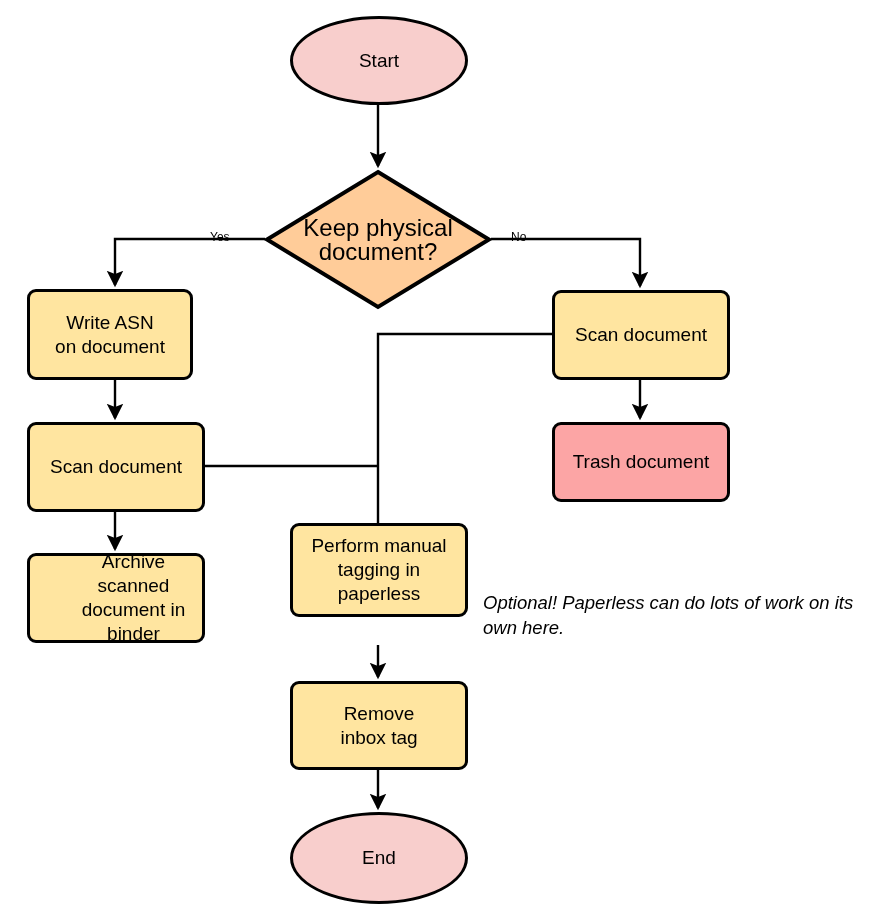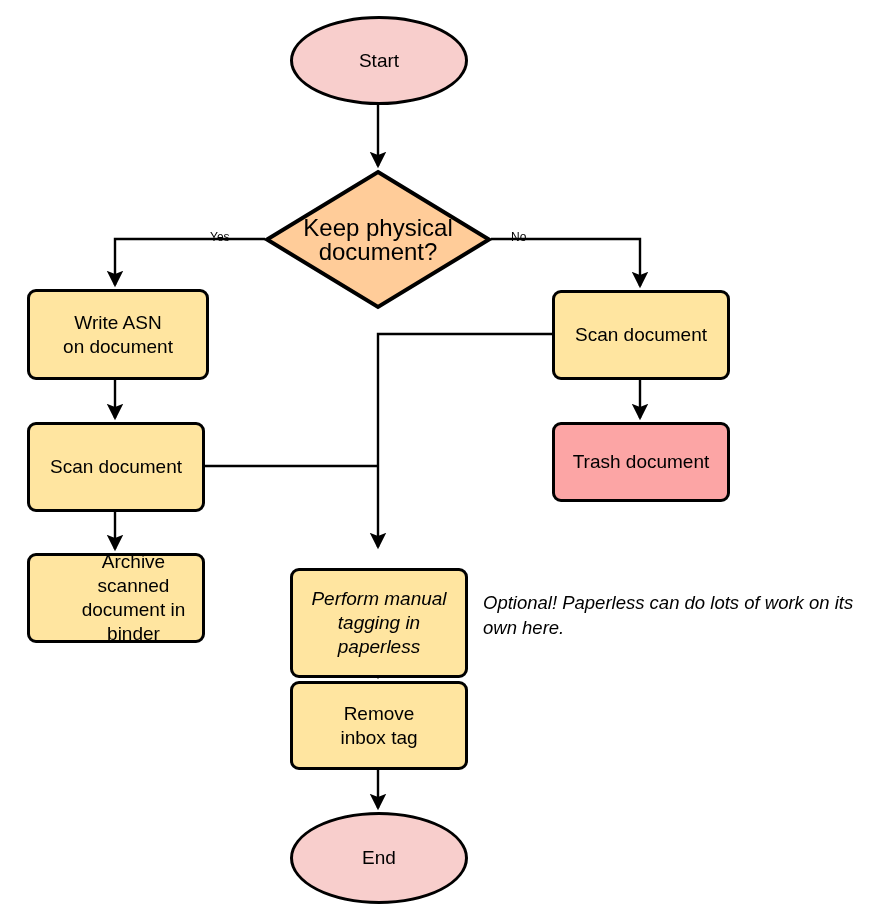"Write ASN" div.node { width: 182px -> 166px }
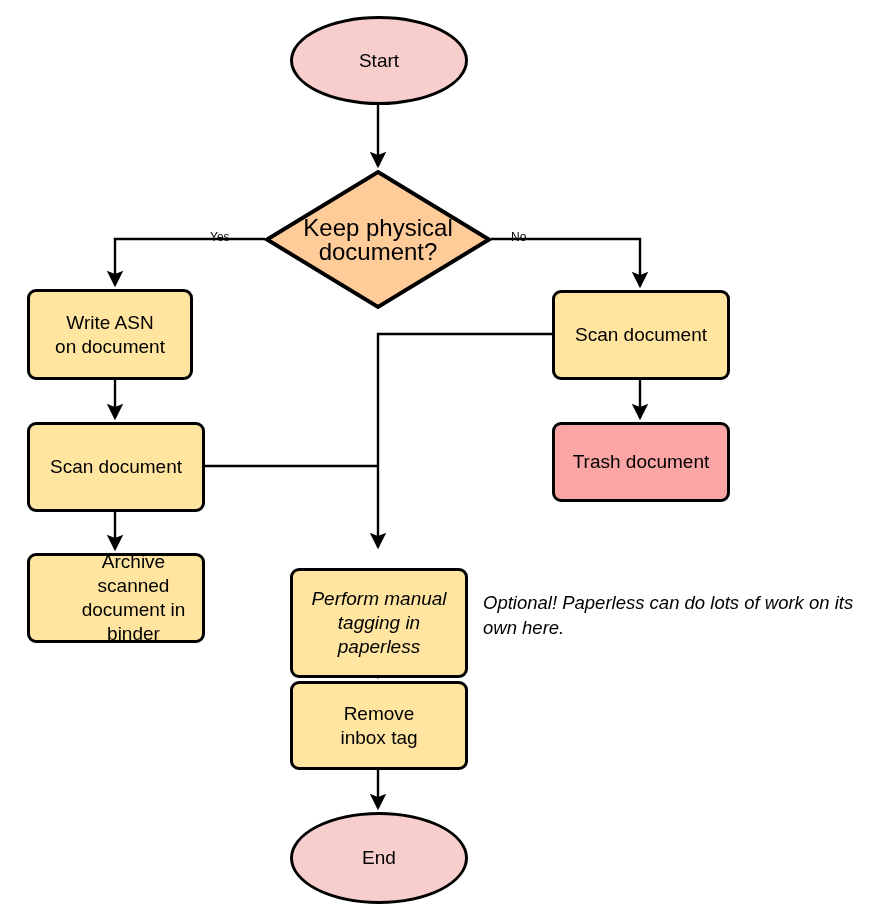"Perform manual" div.node { font-style: italic -> none; height: 110px -> 94px; top: 568px -> 523px }
